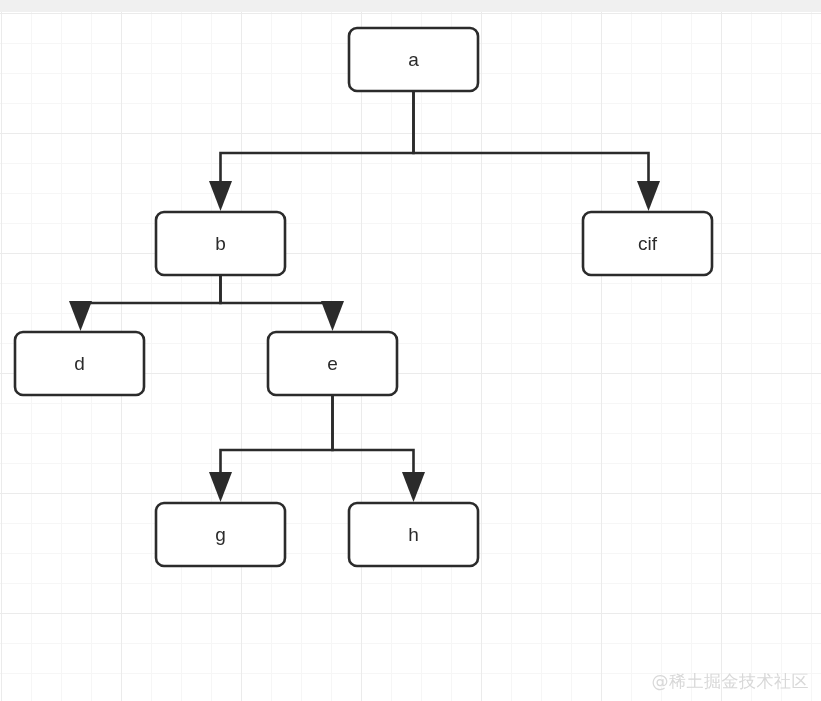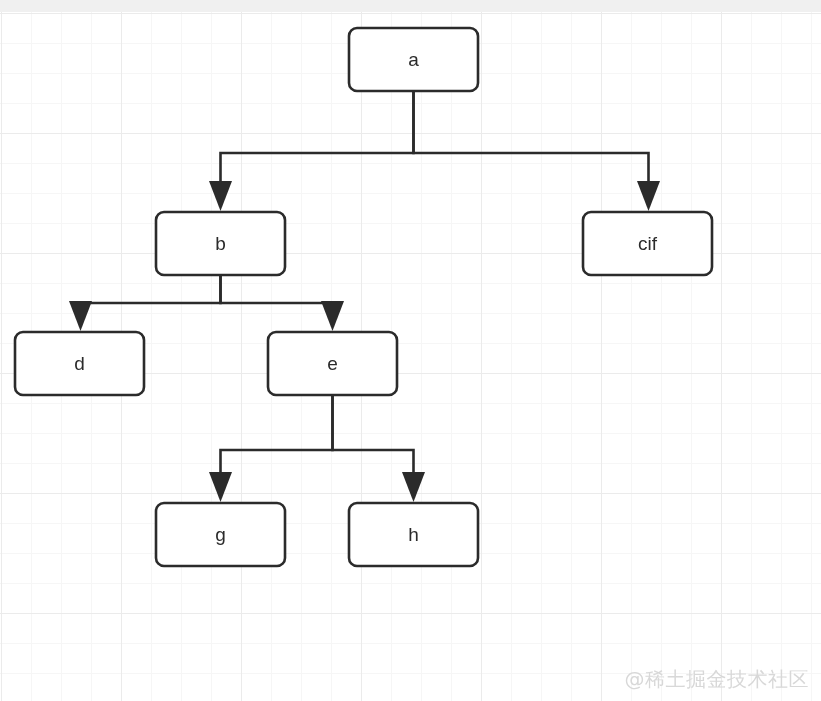"@稀土掘金技术社区" #watermark { font-size: 20px -> 17px }
